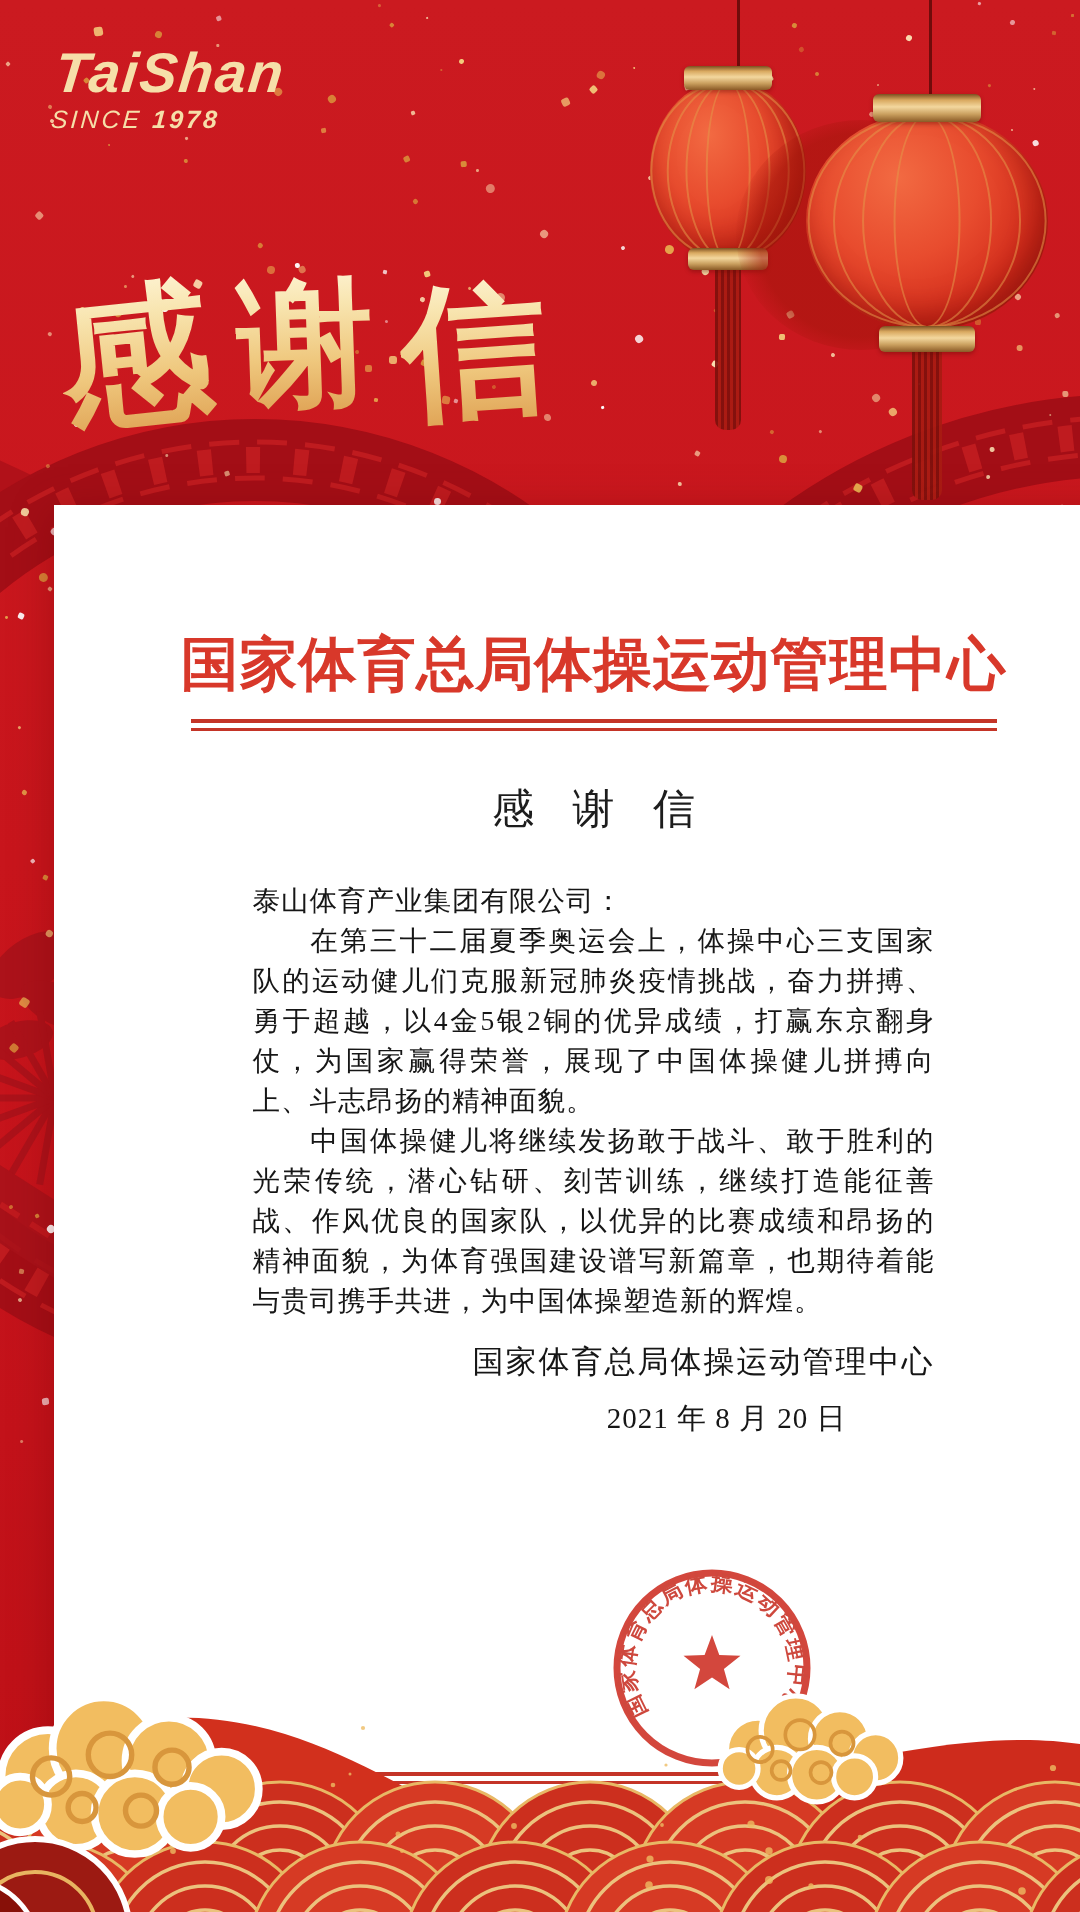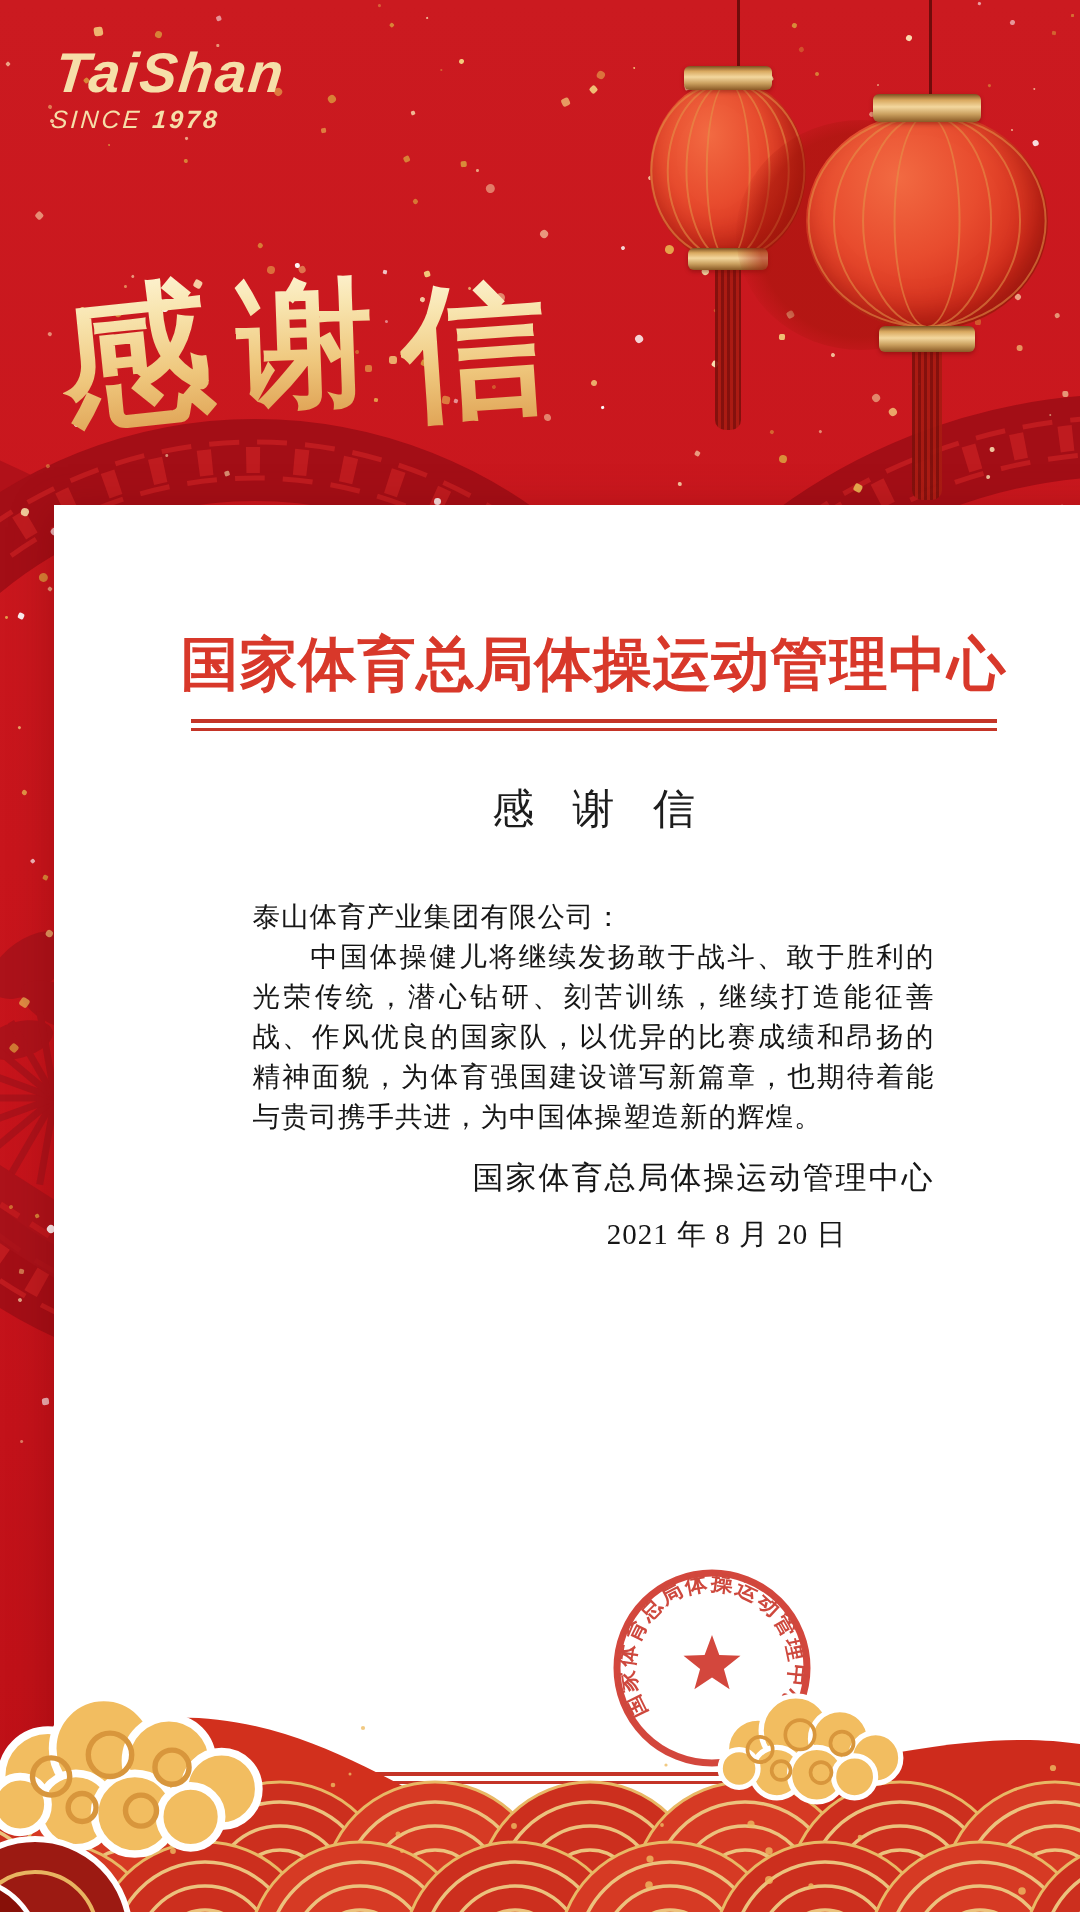"泰山体育产业集团有限公司：" .letter-body { margin: 60px auto 0 -> 44px auto 0 }
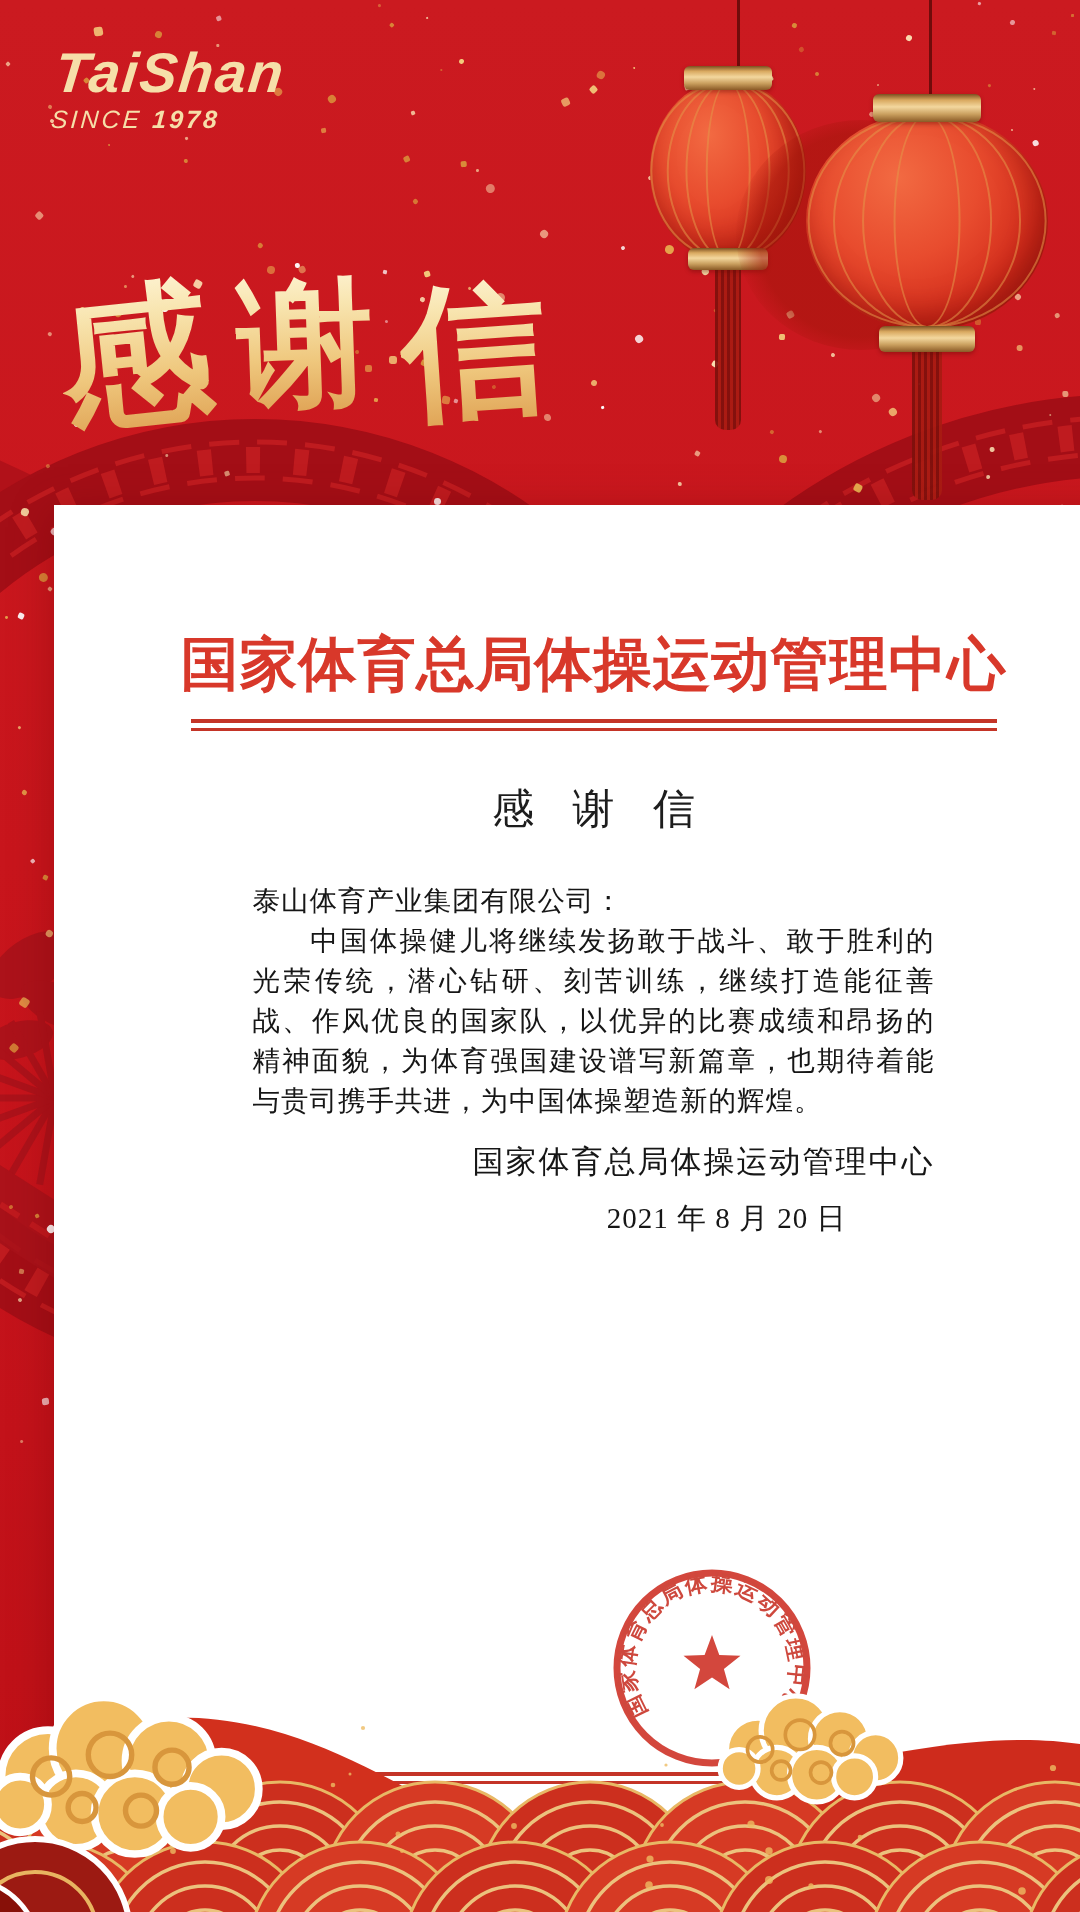"在第三十二届夏季奥运会上，体操中心三支国家队的运动健儿们克服新冠肺炎疫情挑战，奋" p.para { html: none -> <p>在第三十二届夏季奥运会上，体操中心三支国家队的运动健儿们克服新冠肺炎疫情挑战，奋力拼搏、勇于超越，以4金5银2铜的优异成绩，打赢东京翻身仗，为国家赢得荣誉，展现了中国体操健儿拼搏向上、斗志昂扬的精神面貌。</p> }
